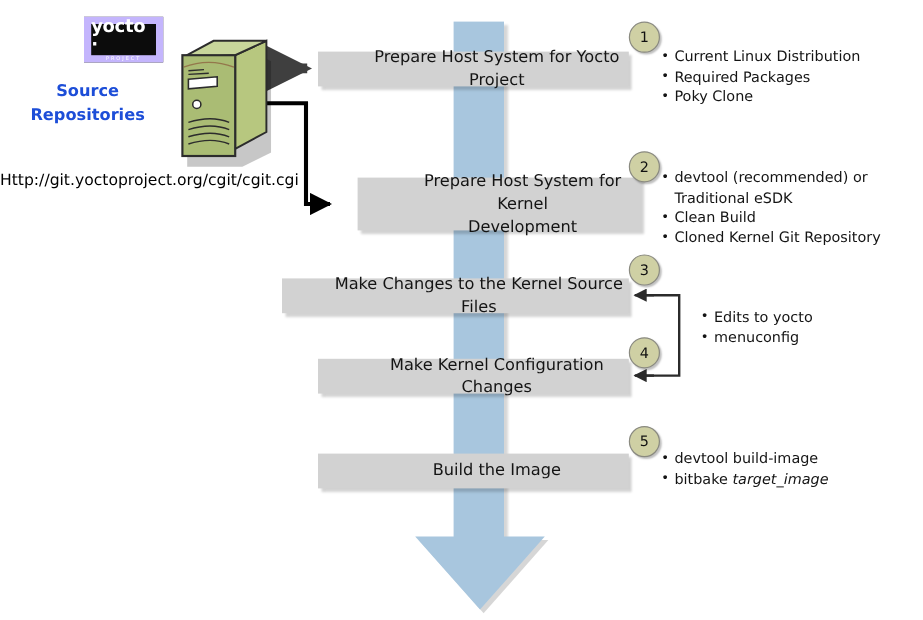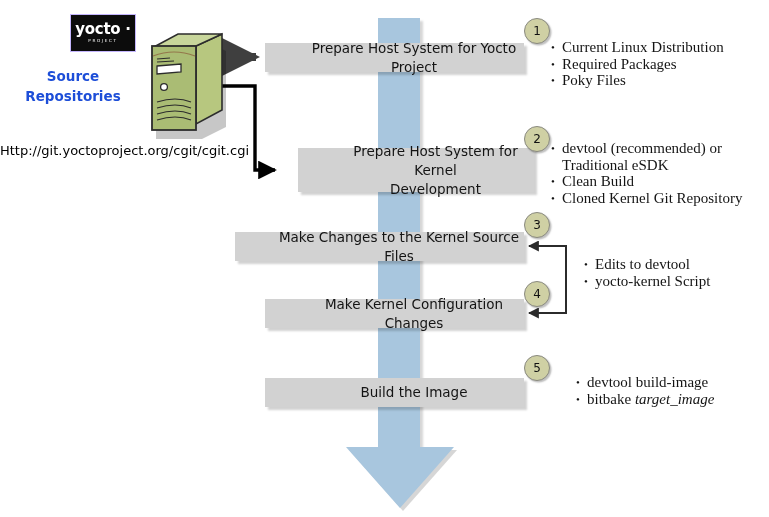"yocto ·" .logo-box { border: 1px solid #c4b5fd -> 6px solid #c4b5fd }
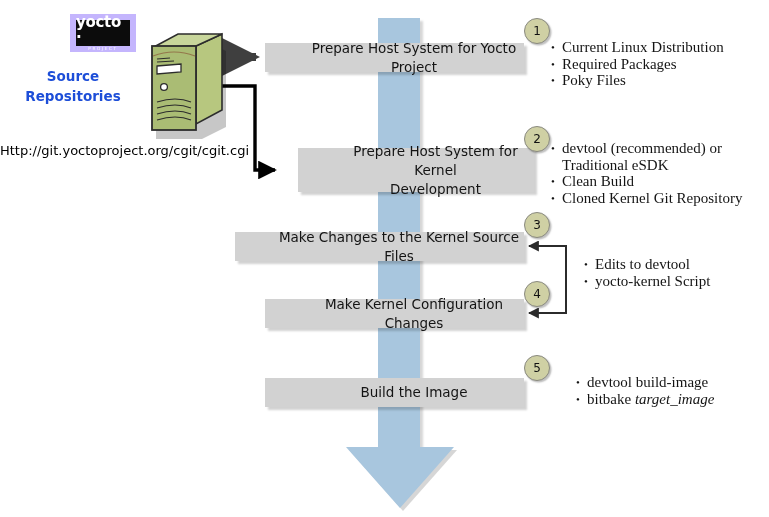"Current Linux Distribution" .blist { font-family: Liberation Serif, serif -> none; font-size: 15px -> 12px }
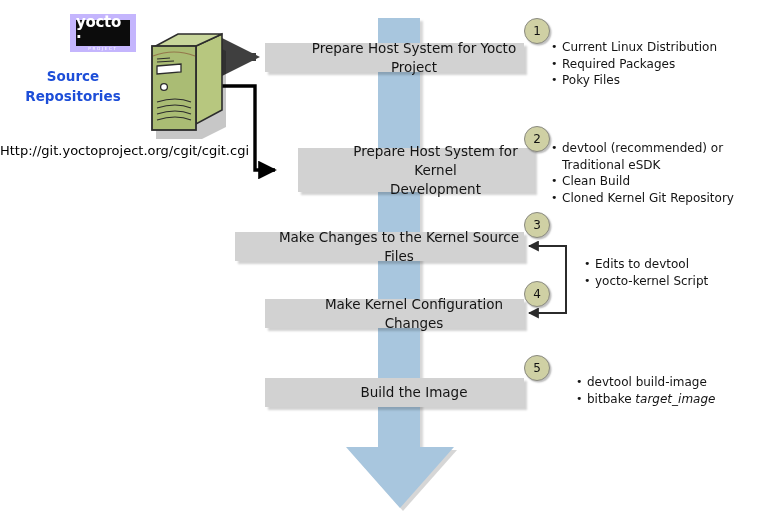"Poky Files" li { text: Files -> Clone }
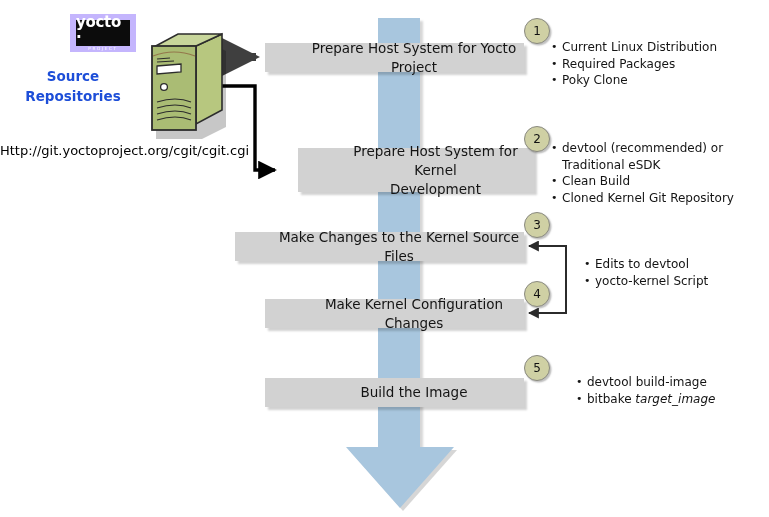"Edits to devtool" li { text: devtool -> yocto }
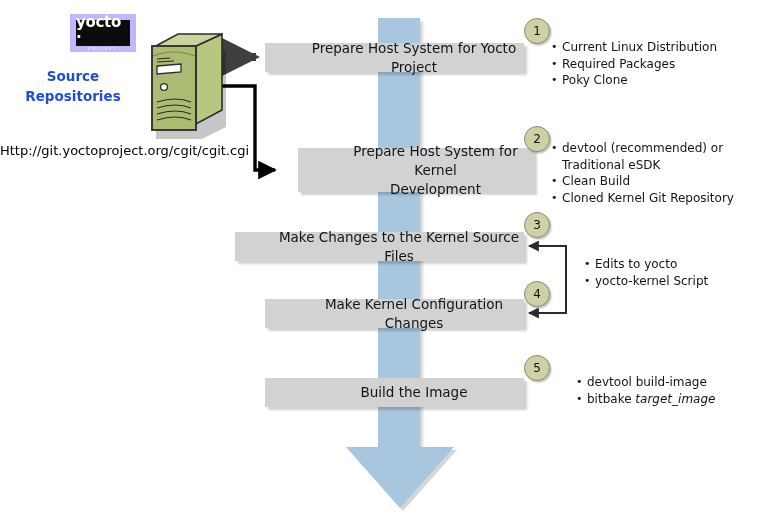"menuconfig" li { html: none -> <li>menuconfig</li> }
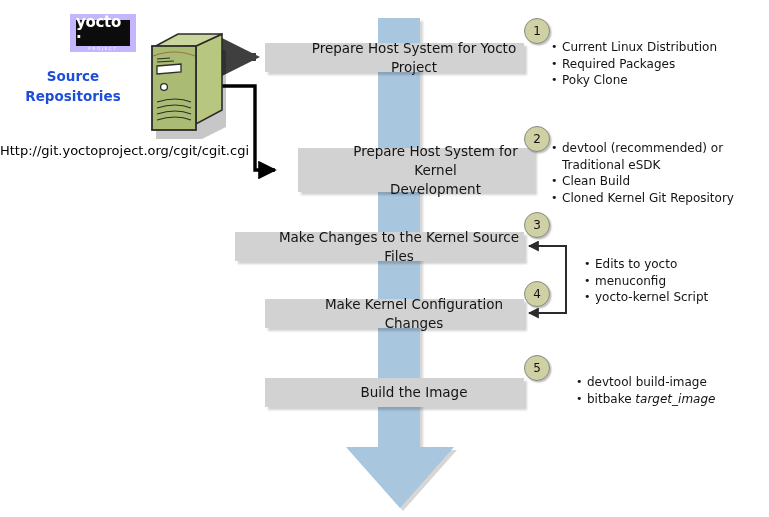"yocto-kernel Script" li { html: <li>yocto-kernel Script</li> -> none }
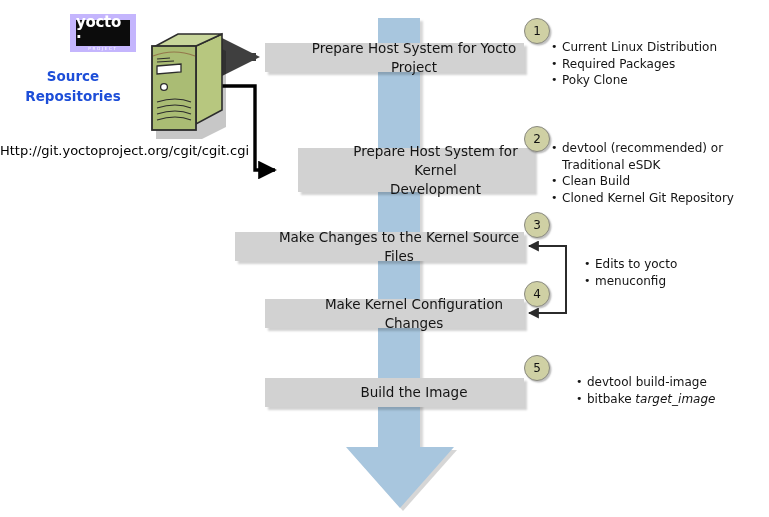"devtool build-image" .list5 { left: 576px -> 551px }
